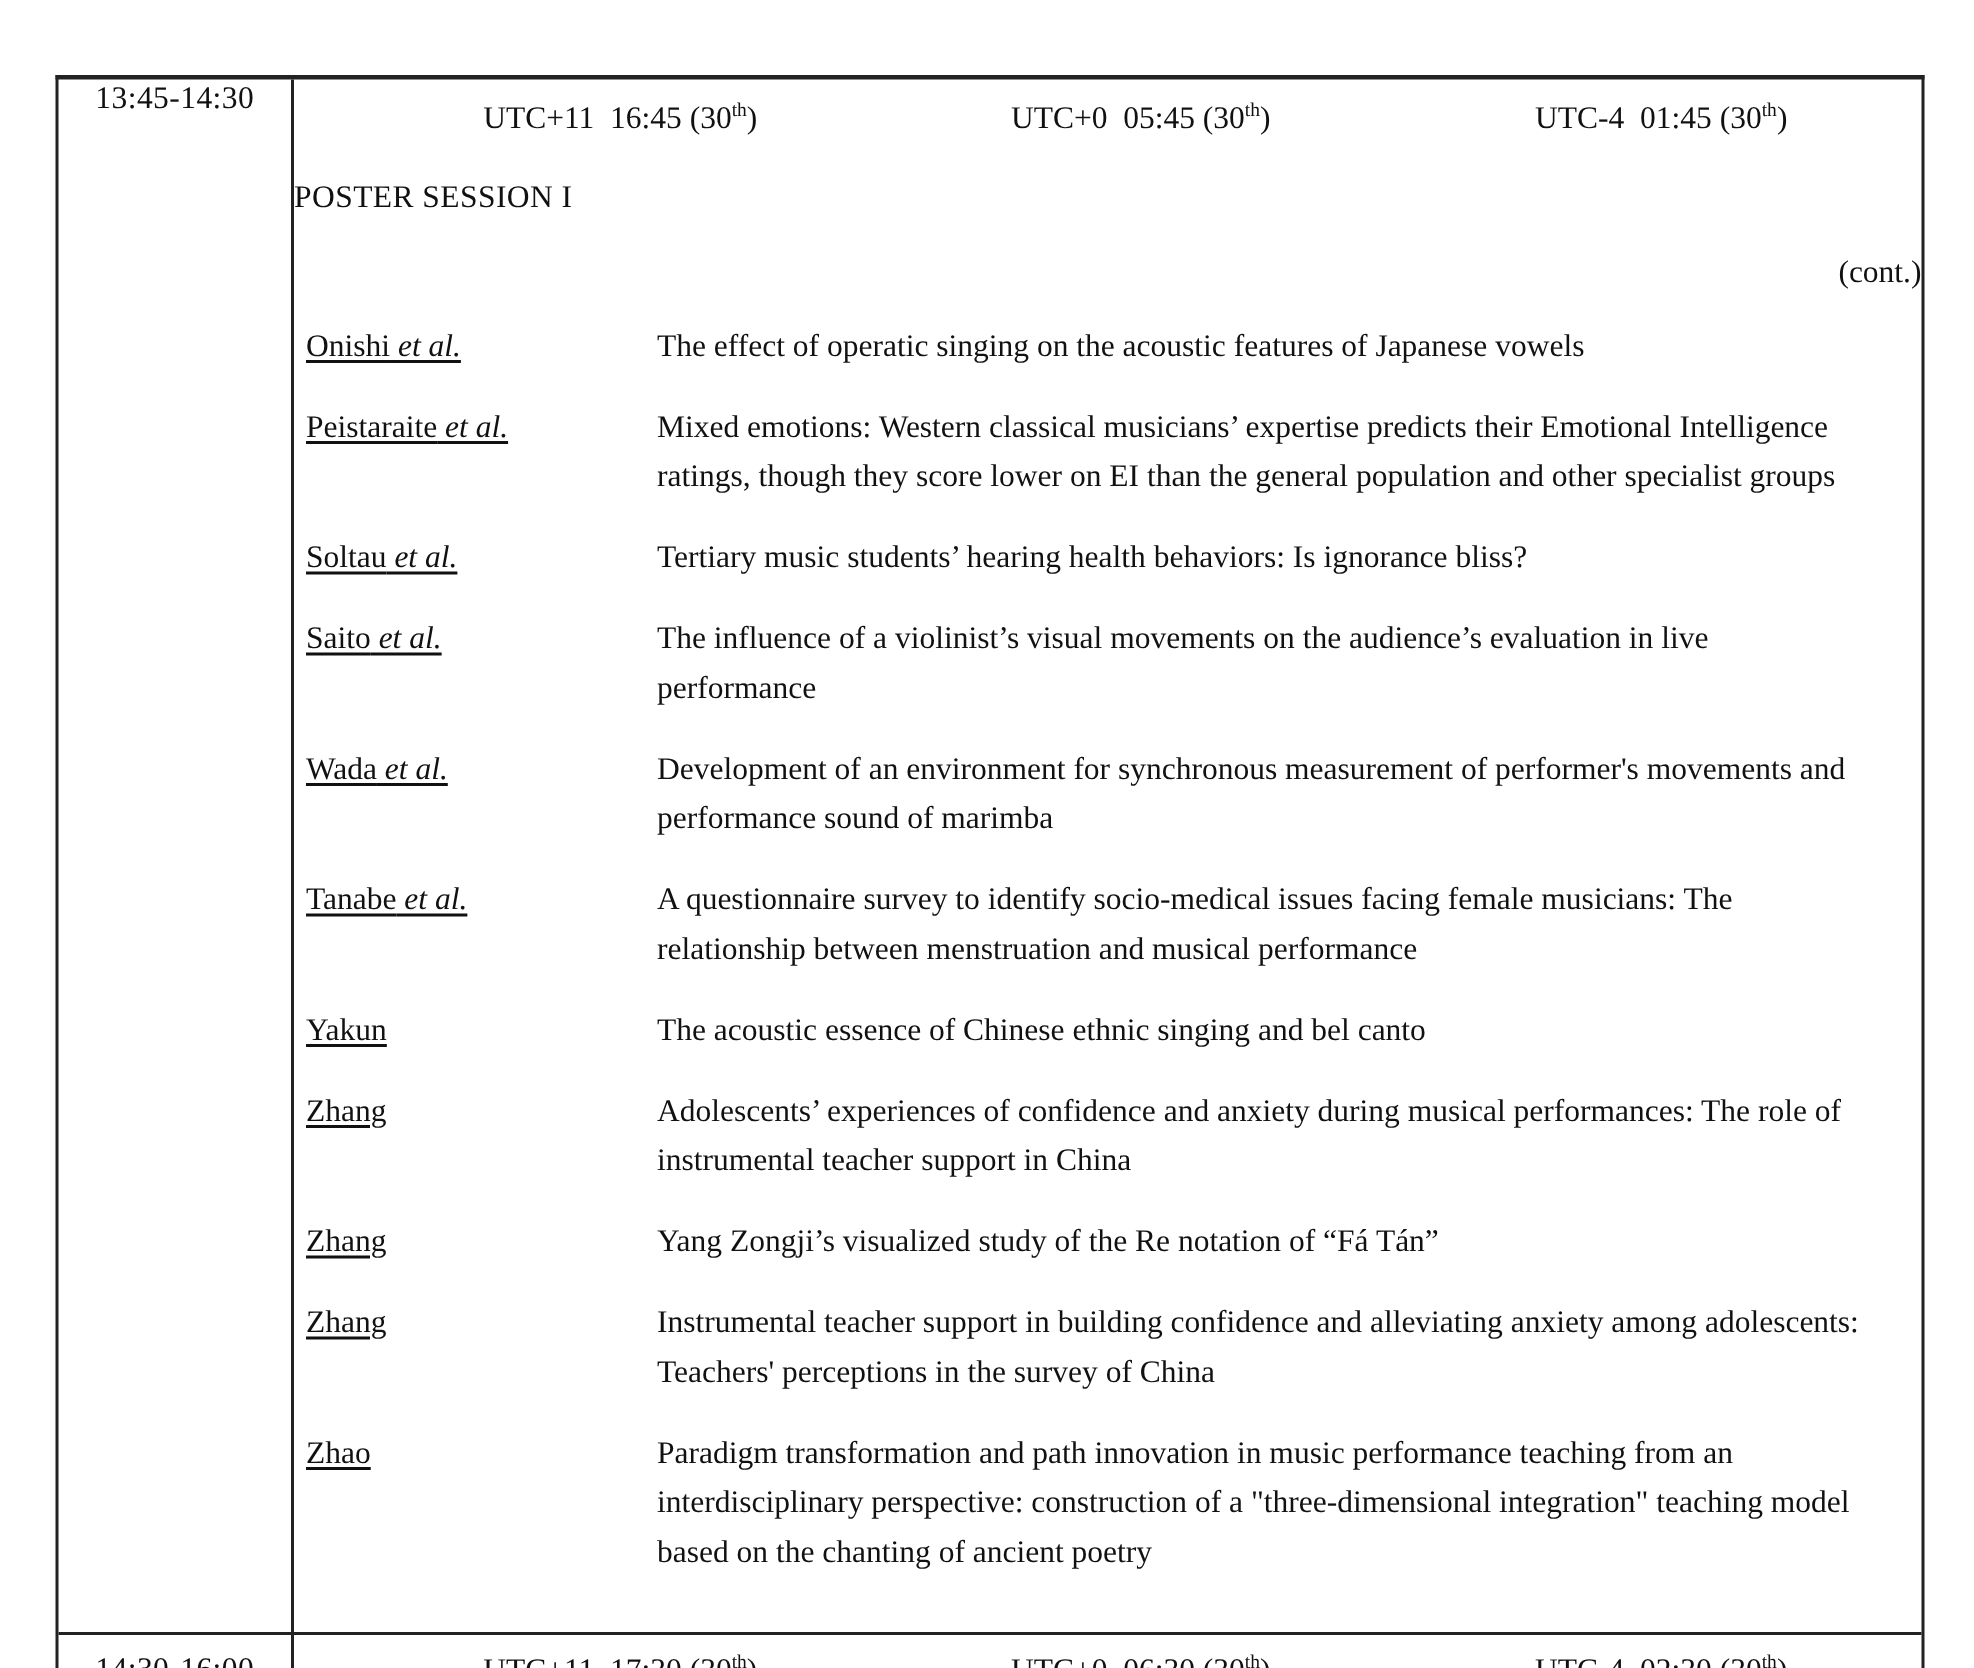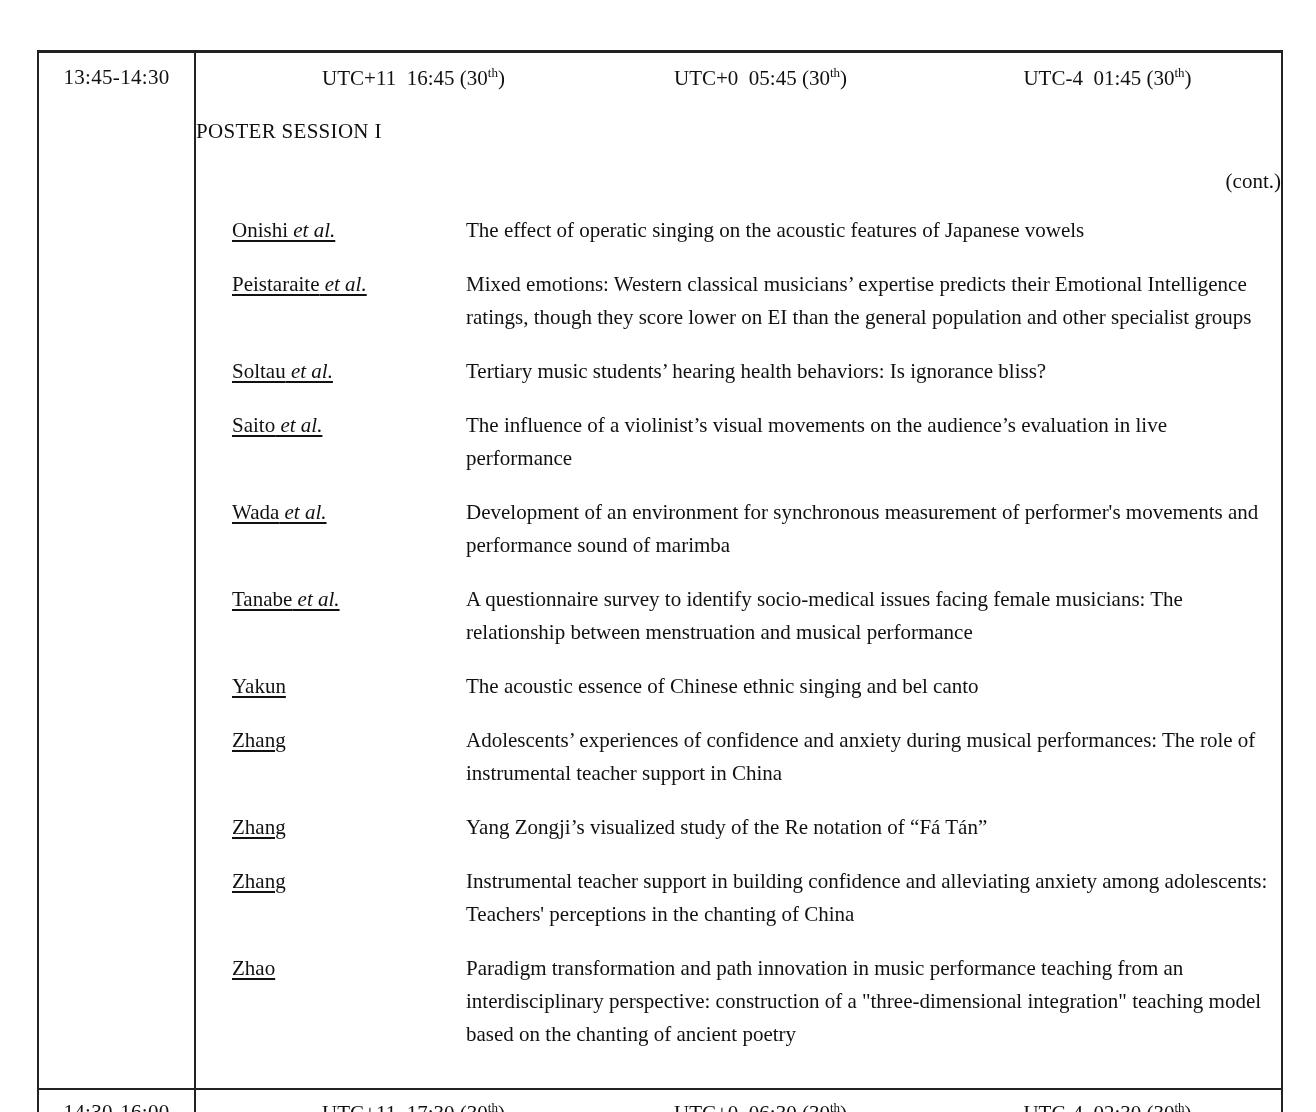"13:45-14:30" .time-text { margin-top: 12px -> none }
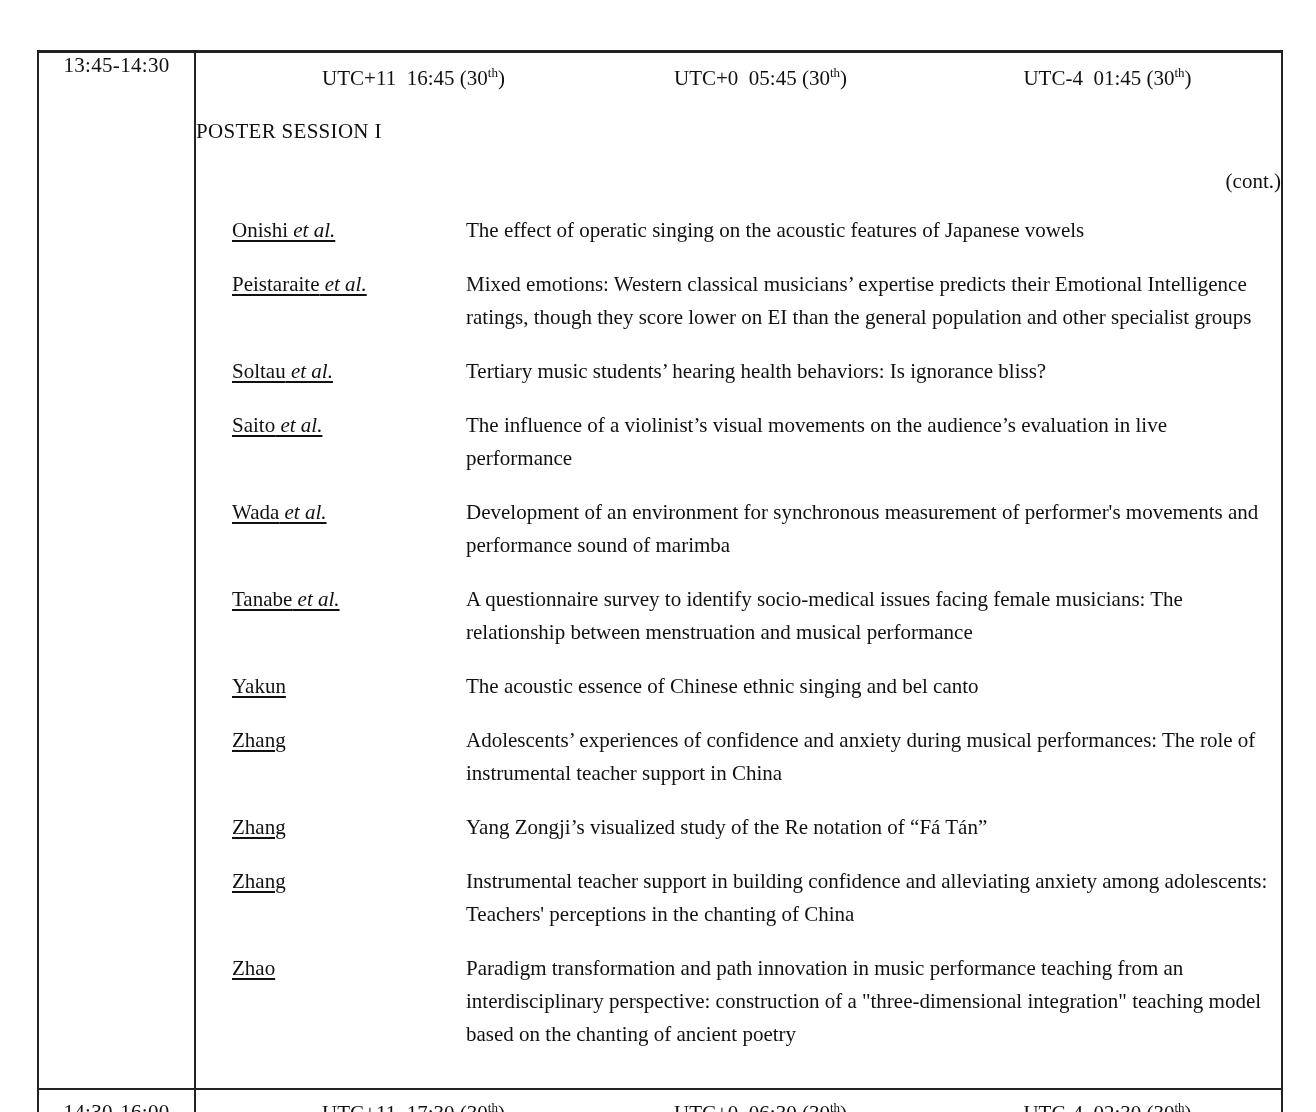"Onishi et al." .pres-list { padding-left: 28px -> none }
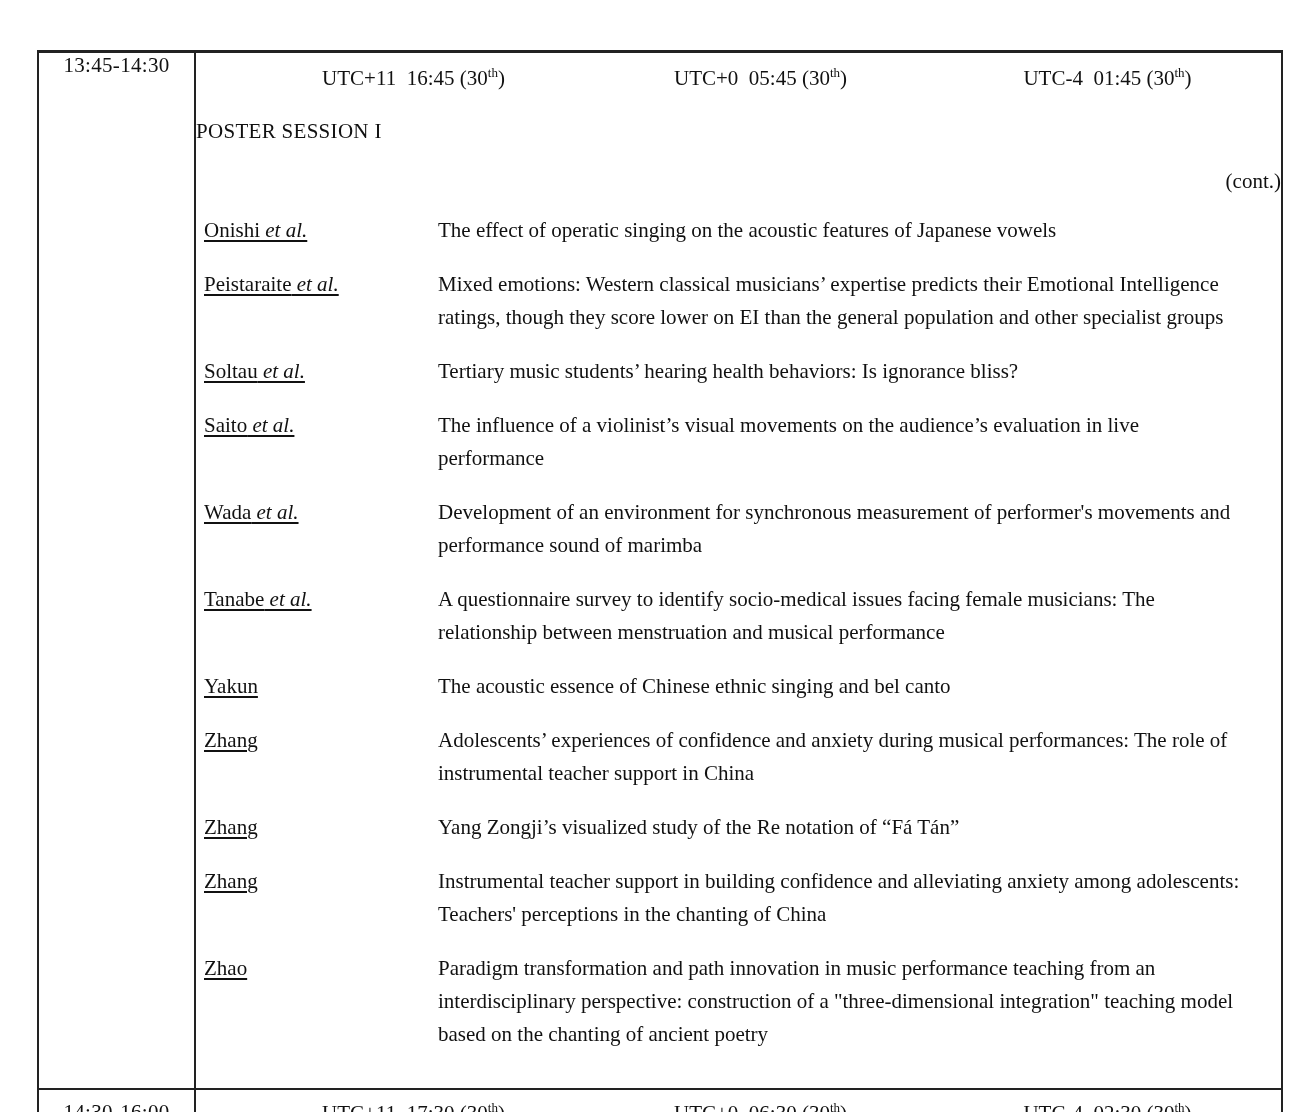"Instrumental teacher support in building" div.pres-title { text: chanting -> survey }
